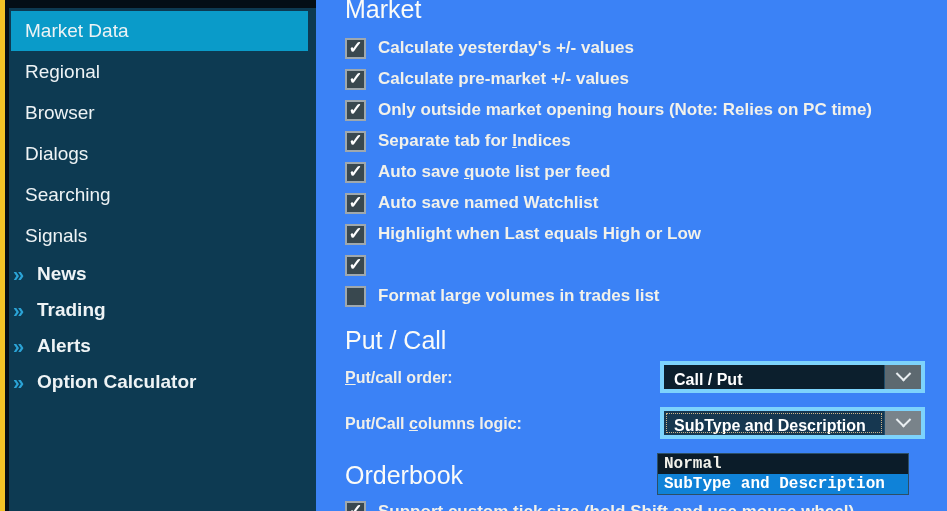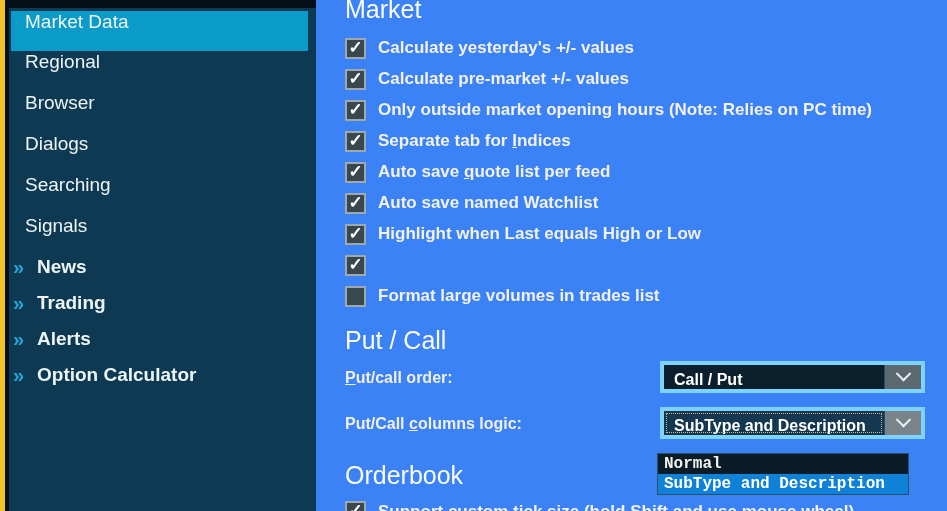"Market Data" .side-item { align-items: flex-start -> center }
